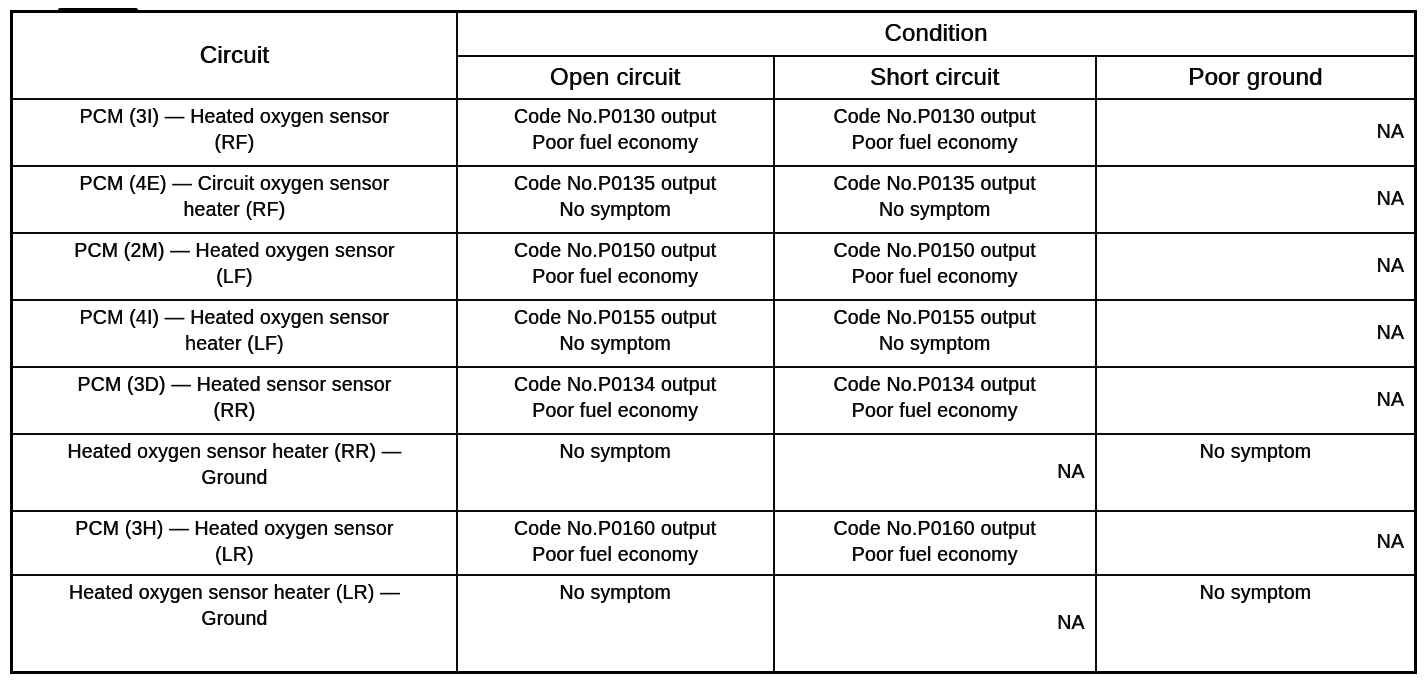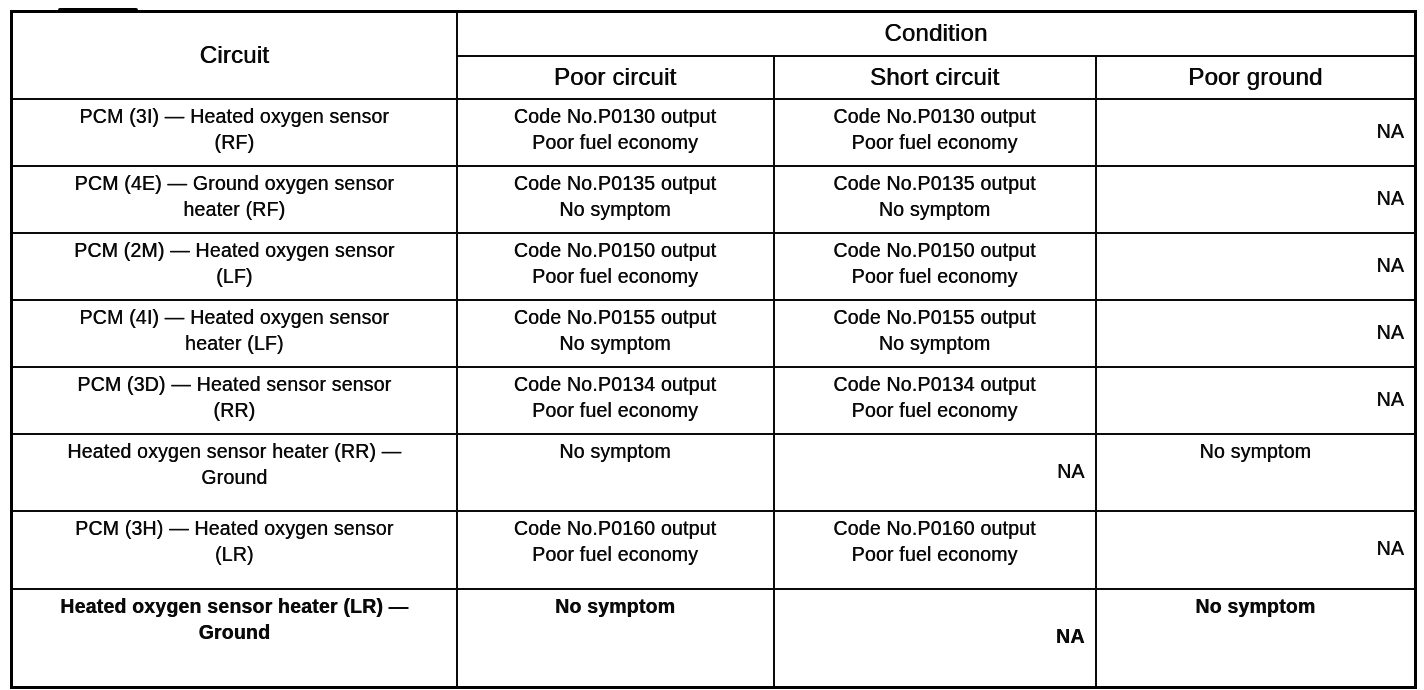"Poor circuit" th { text: Poor -> Open }
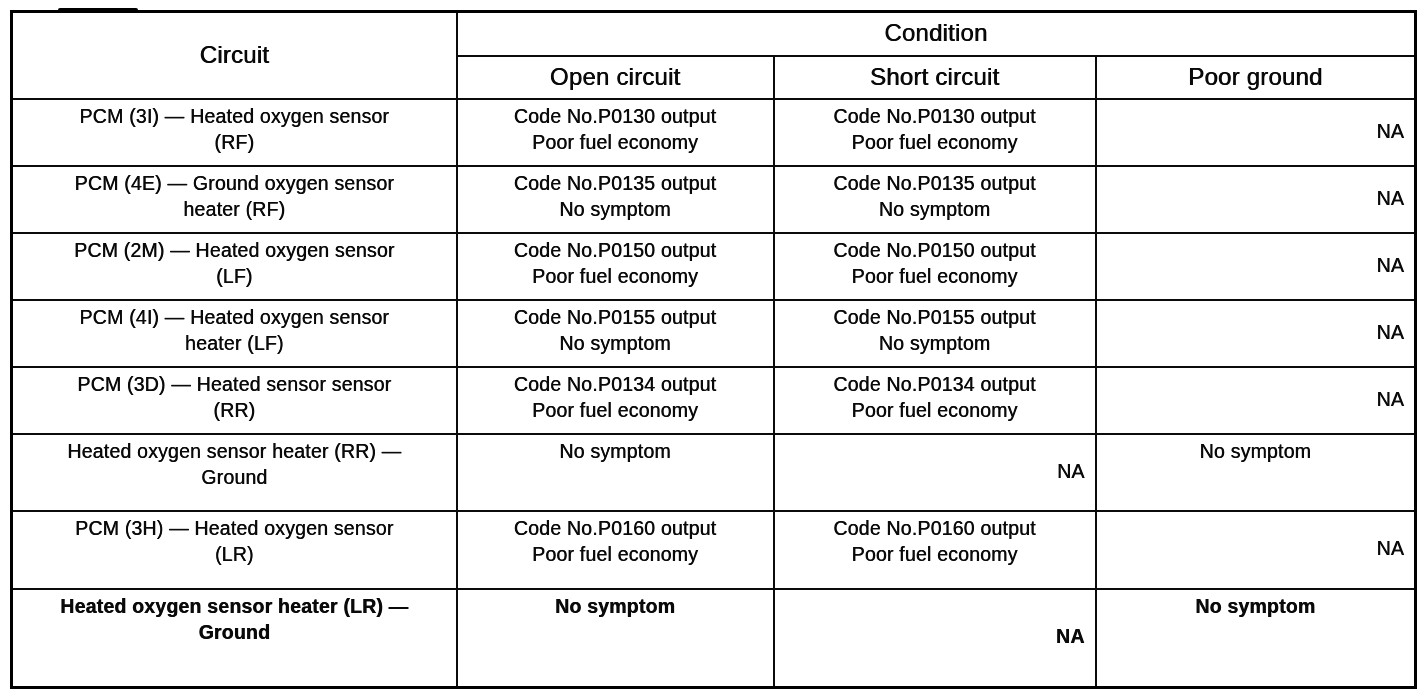"PCM (4E) — Ground oxygen" td { text: Ground -> Circuit }
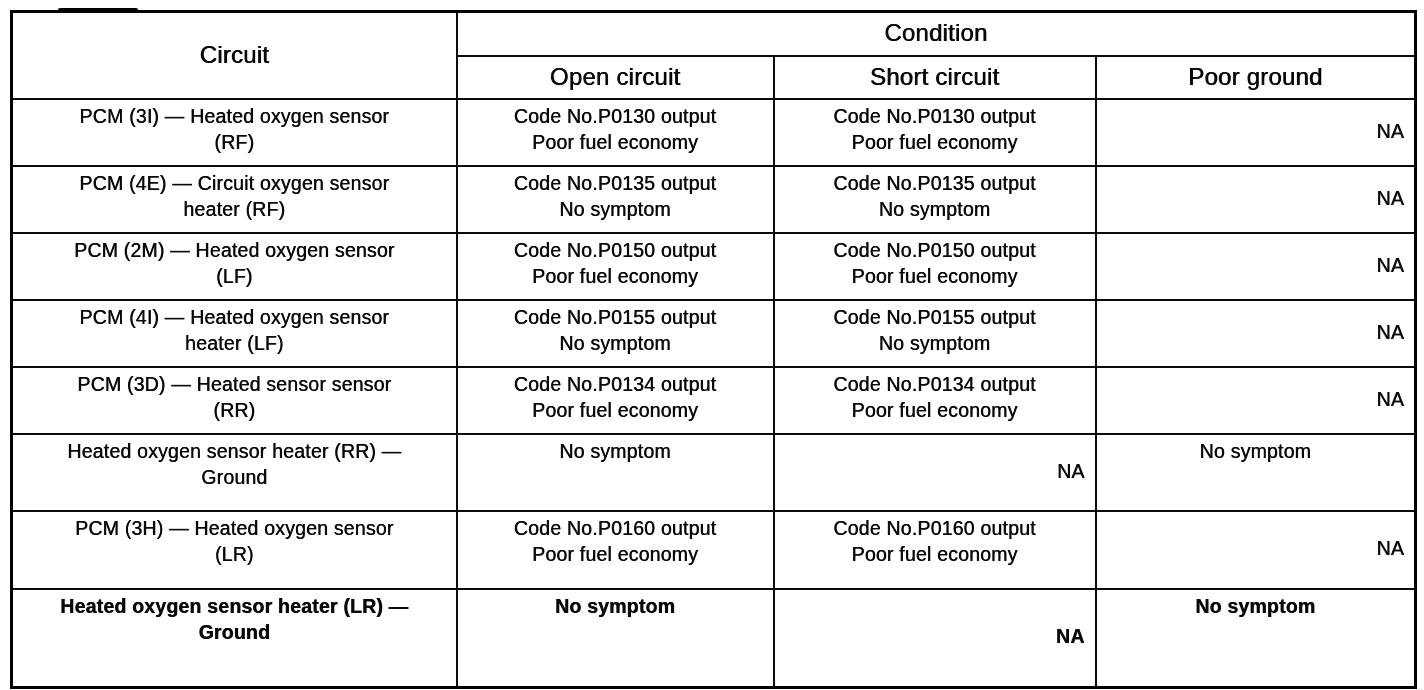"PCM (3H) — Heated oxygen" tr.row-short { height: 78px -> 63px }
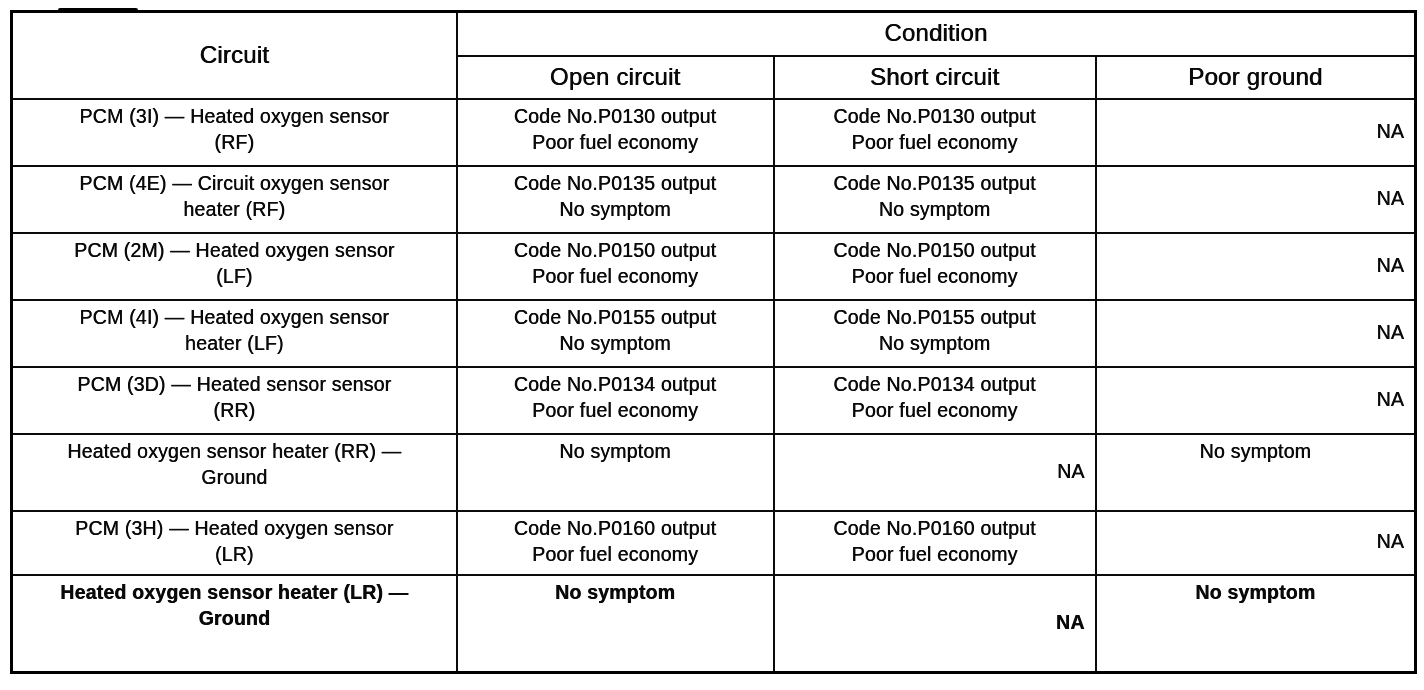"Heated oxygen sensor heater (LR)" tr.row-tall2 { font-weight: bold -> none }
